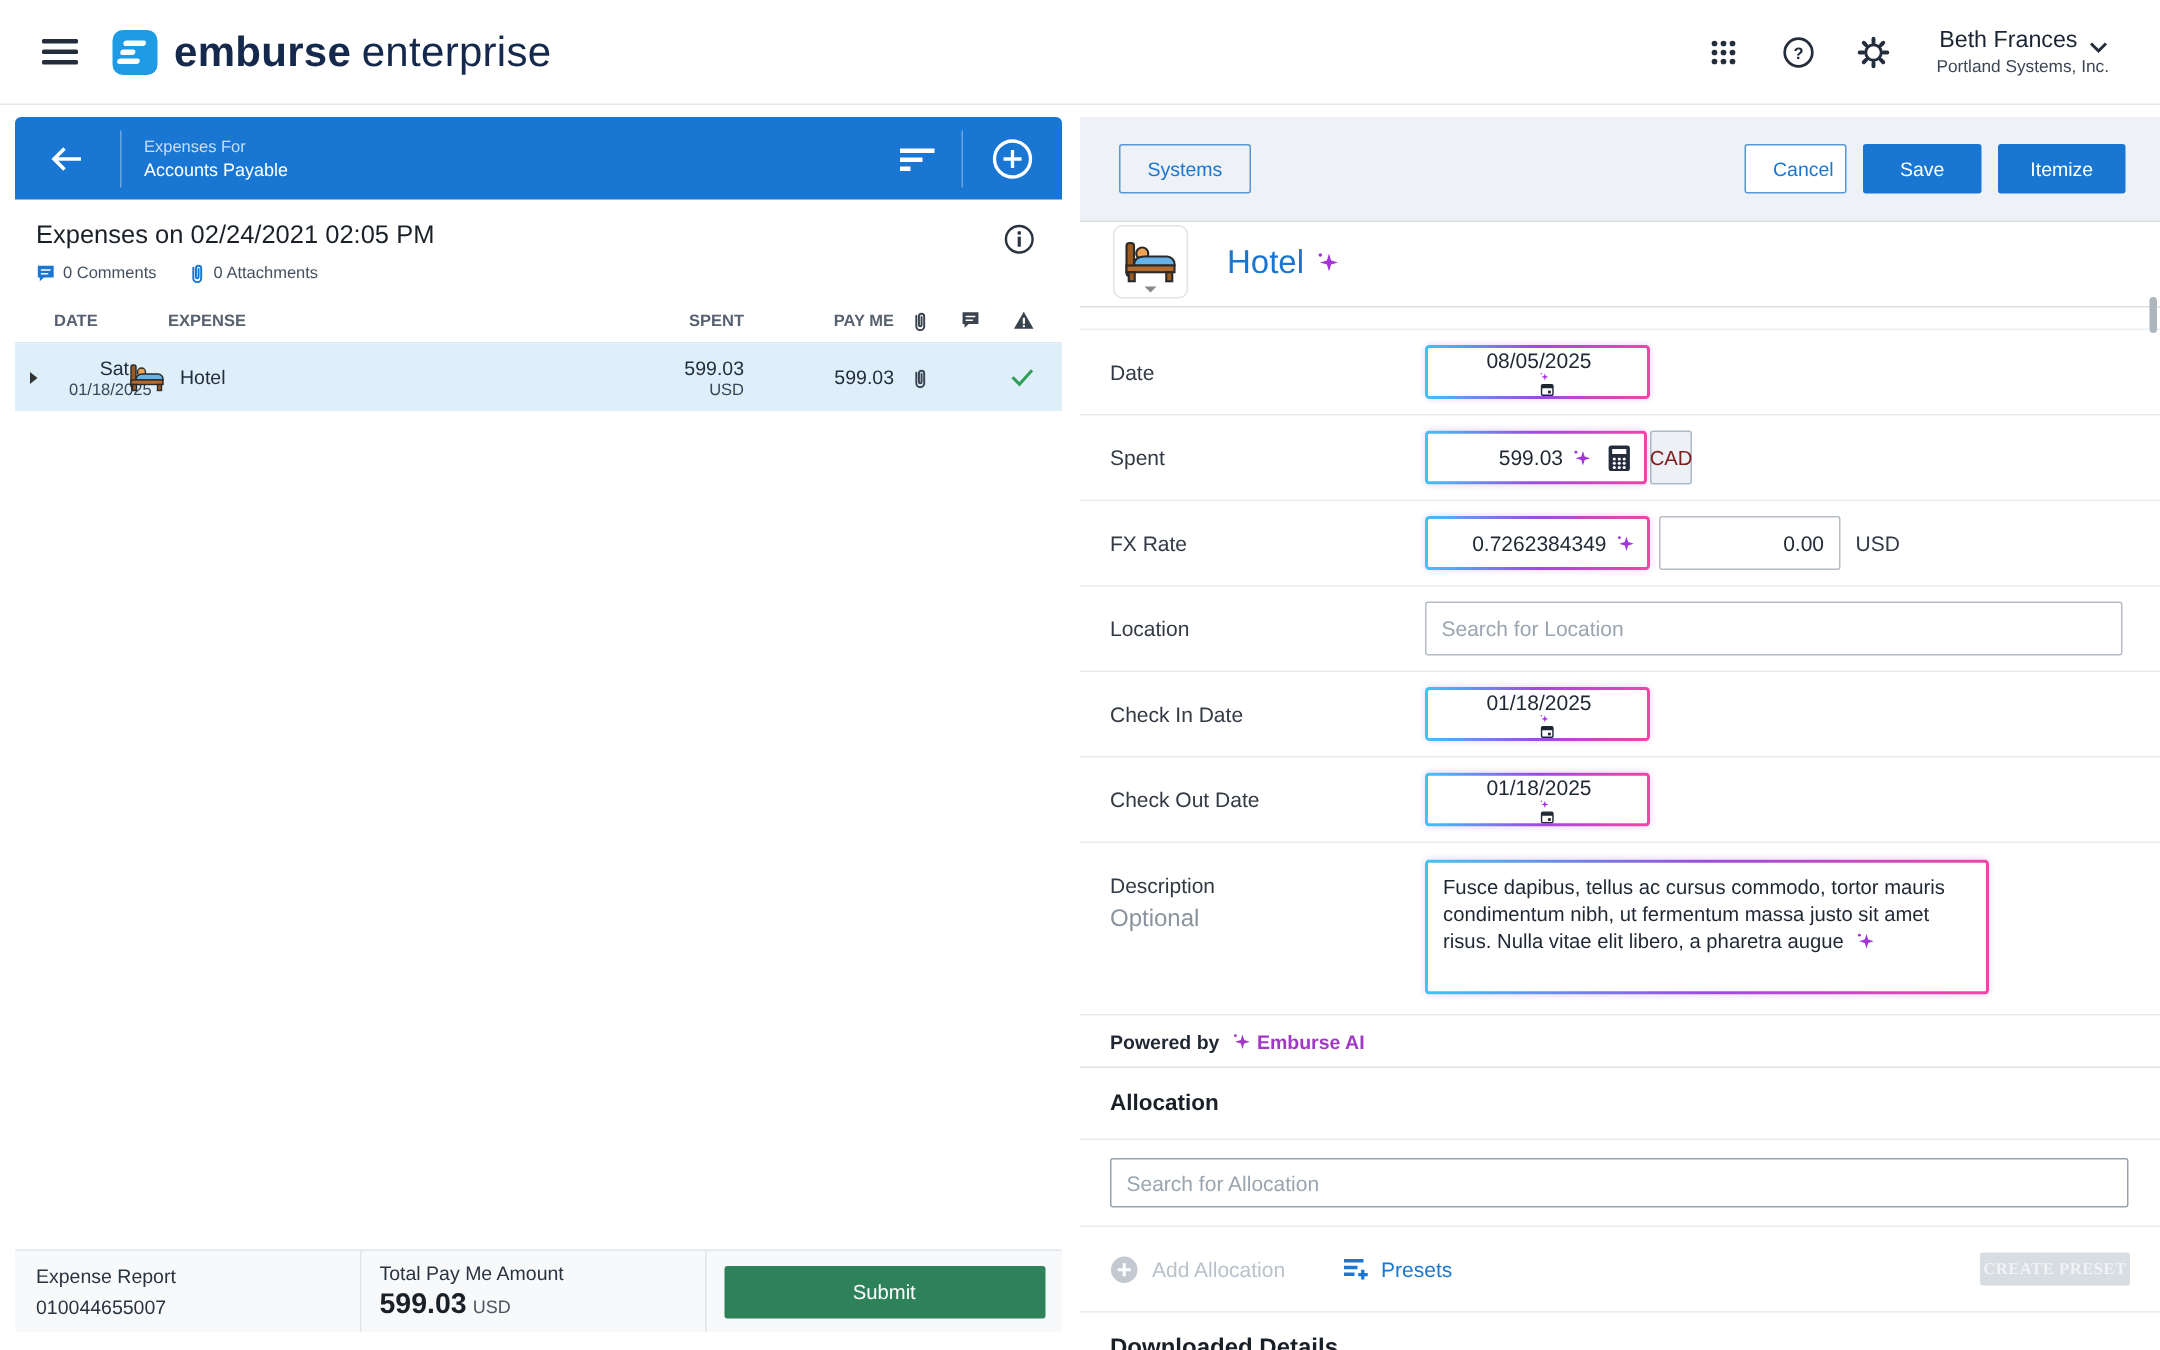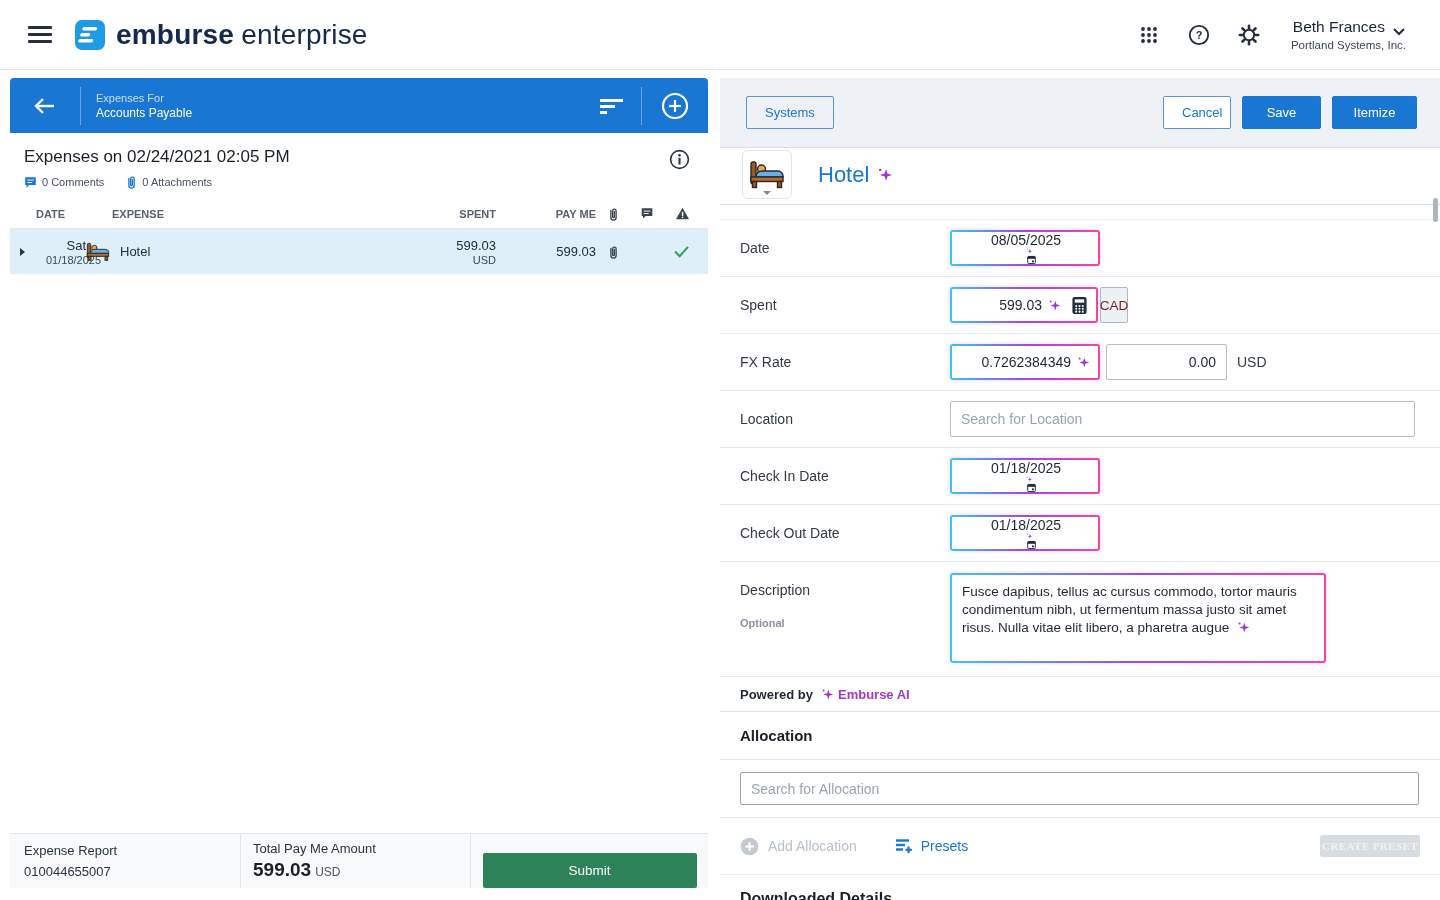"Optional" .form-label small { font-size: 11px -> 16px; font-weight: bold -> normal; margin-top: 19px -> 6px }
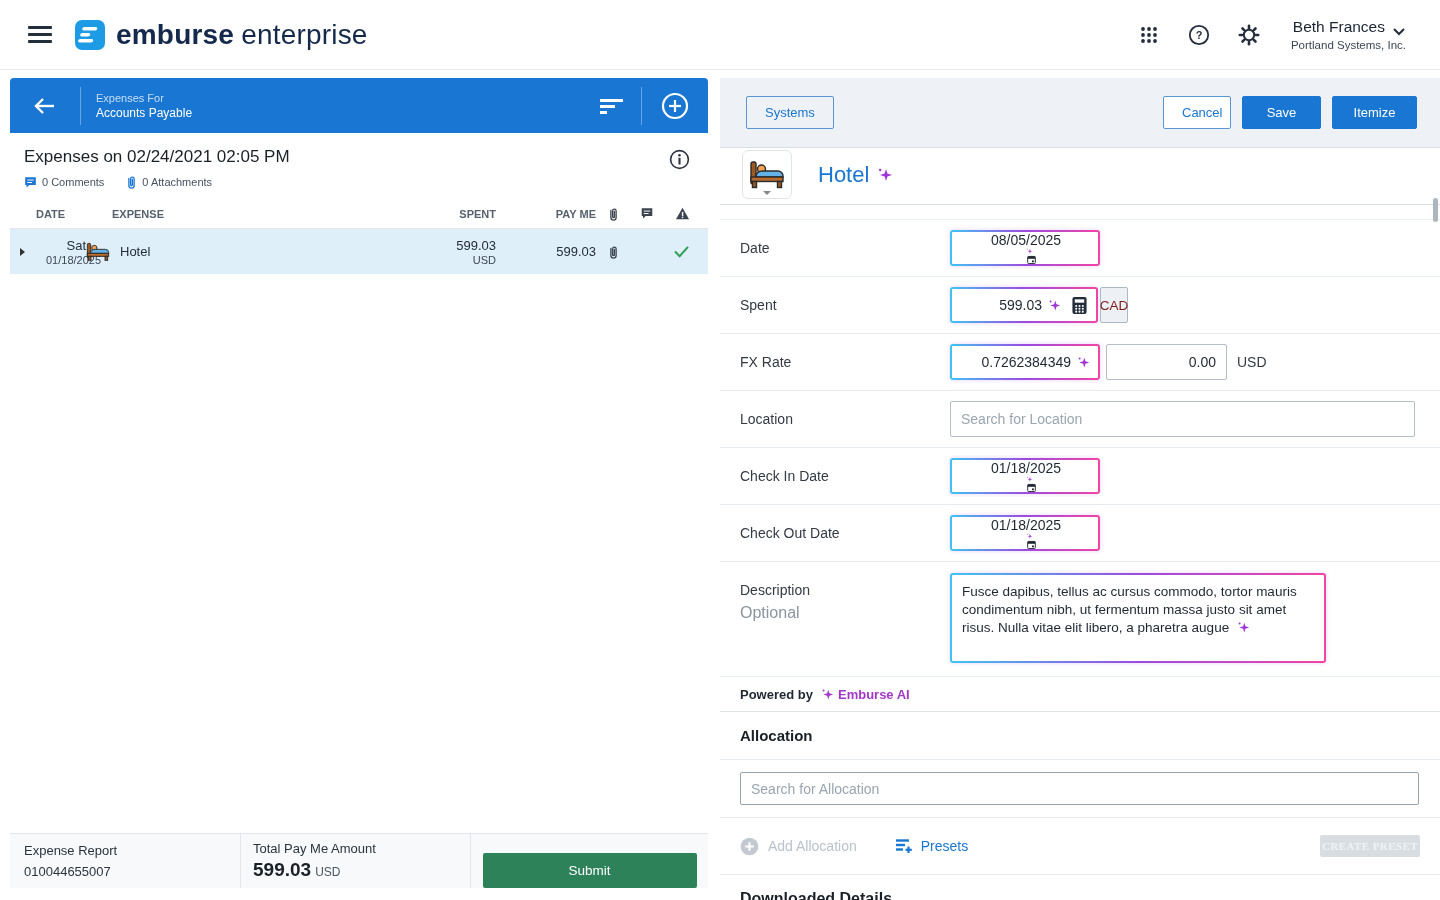"Submit" .fo-sec3 { align-items: flex-end -> center }
